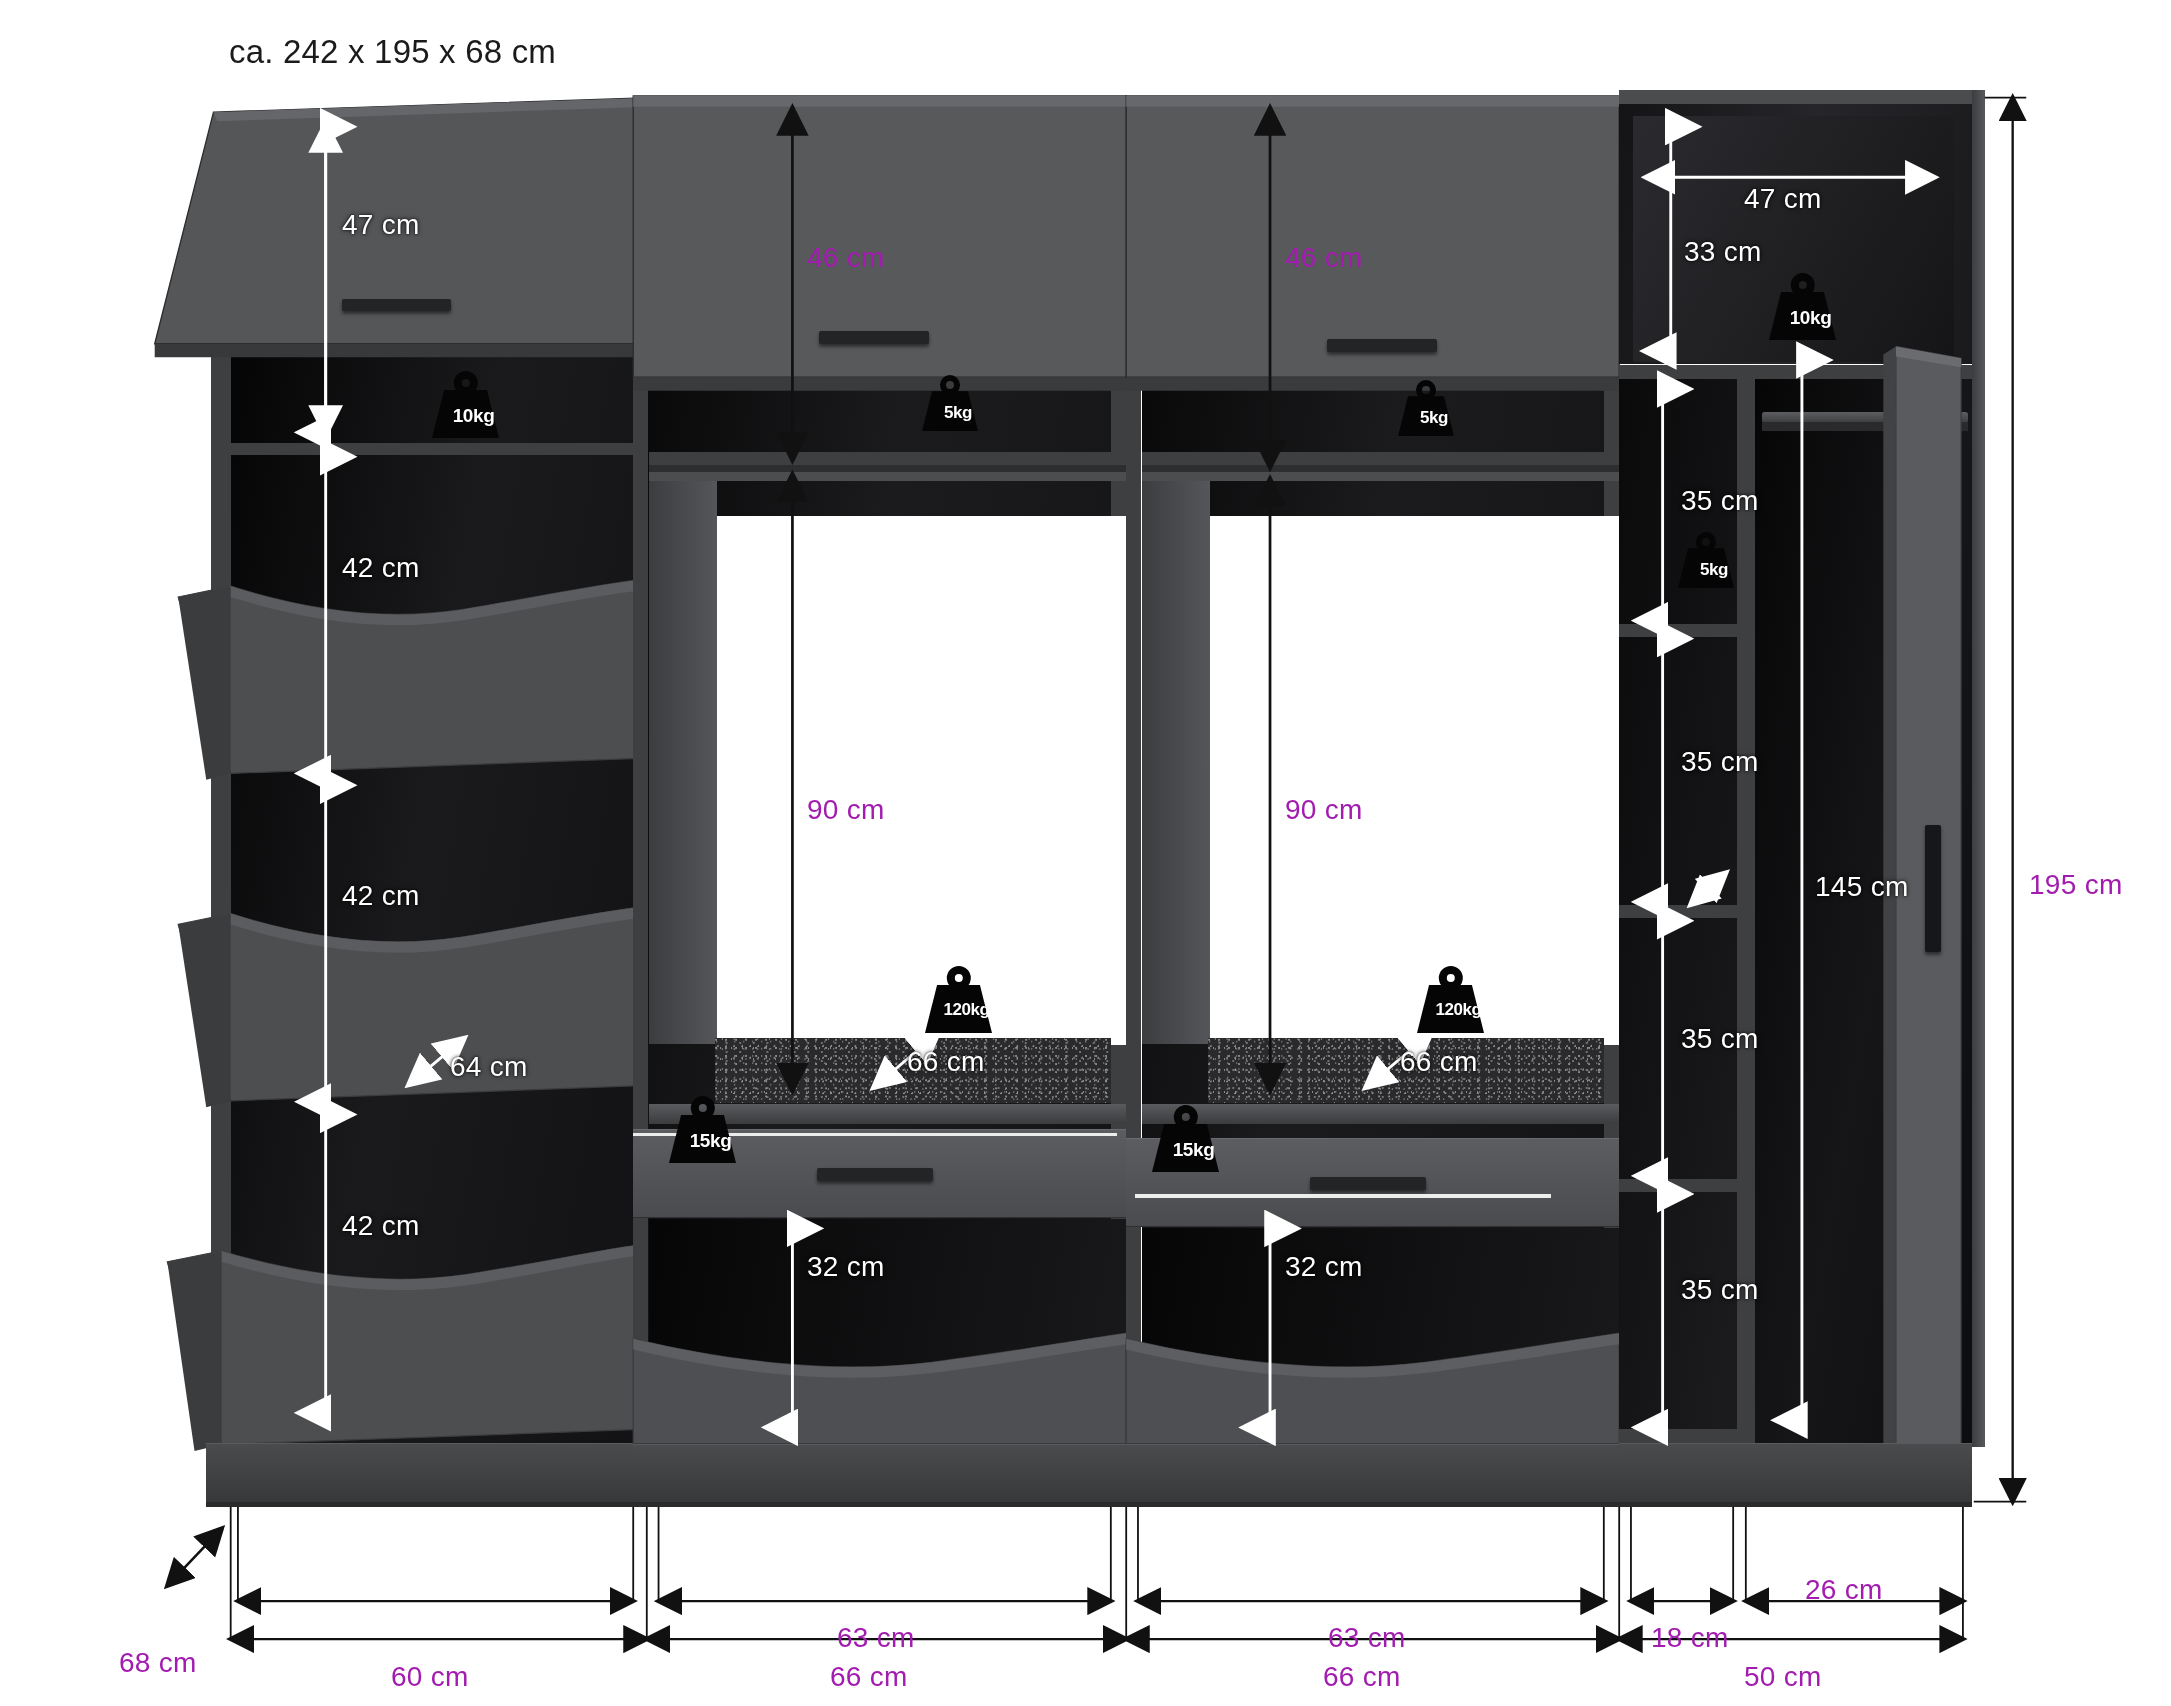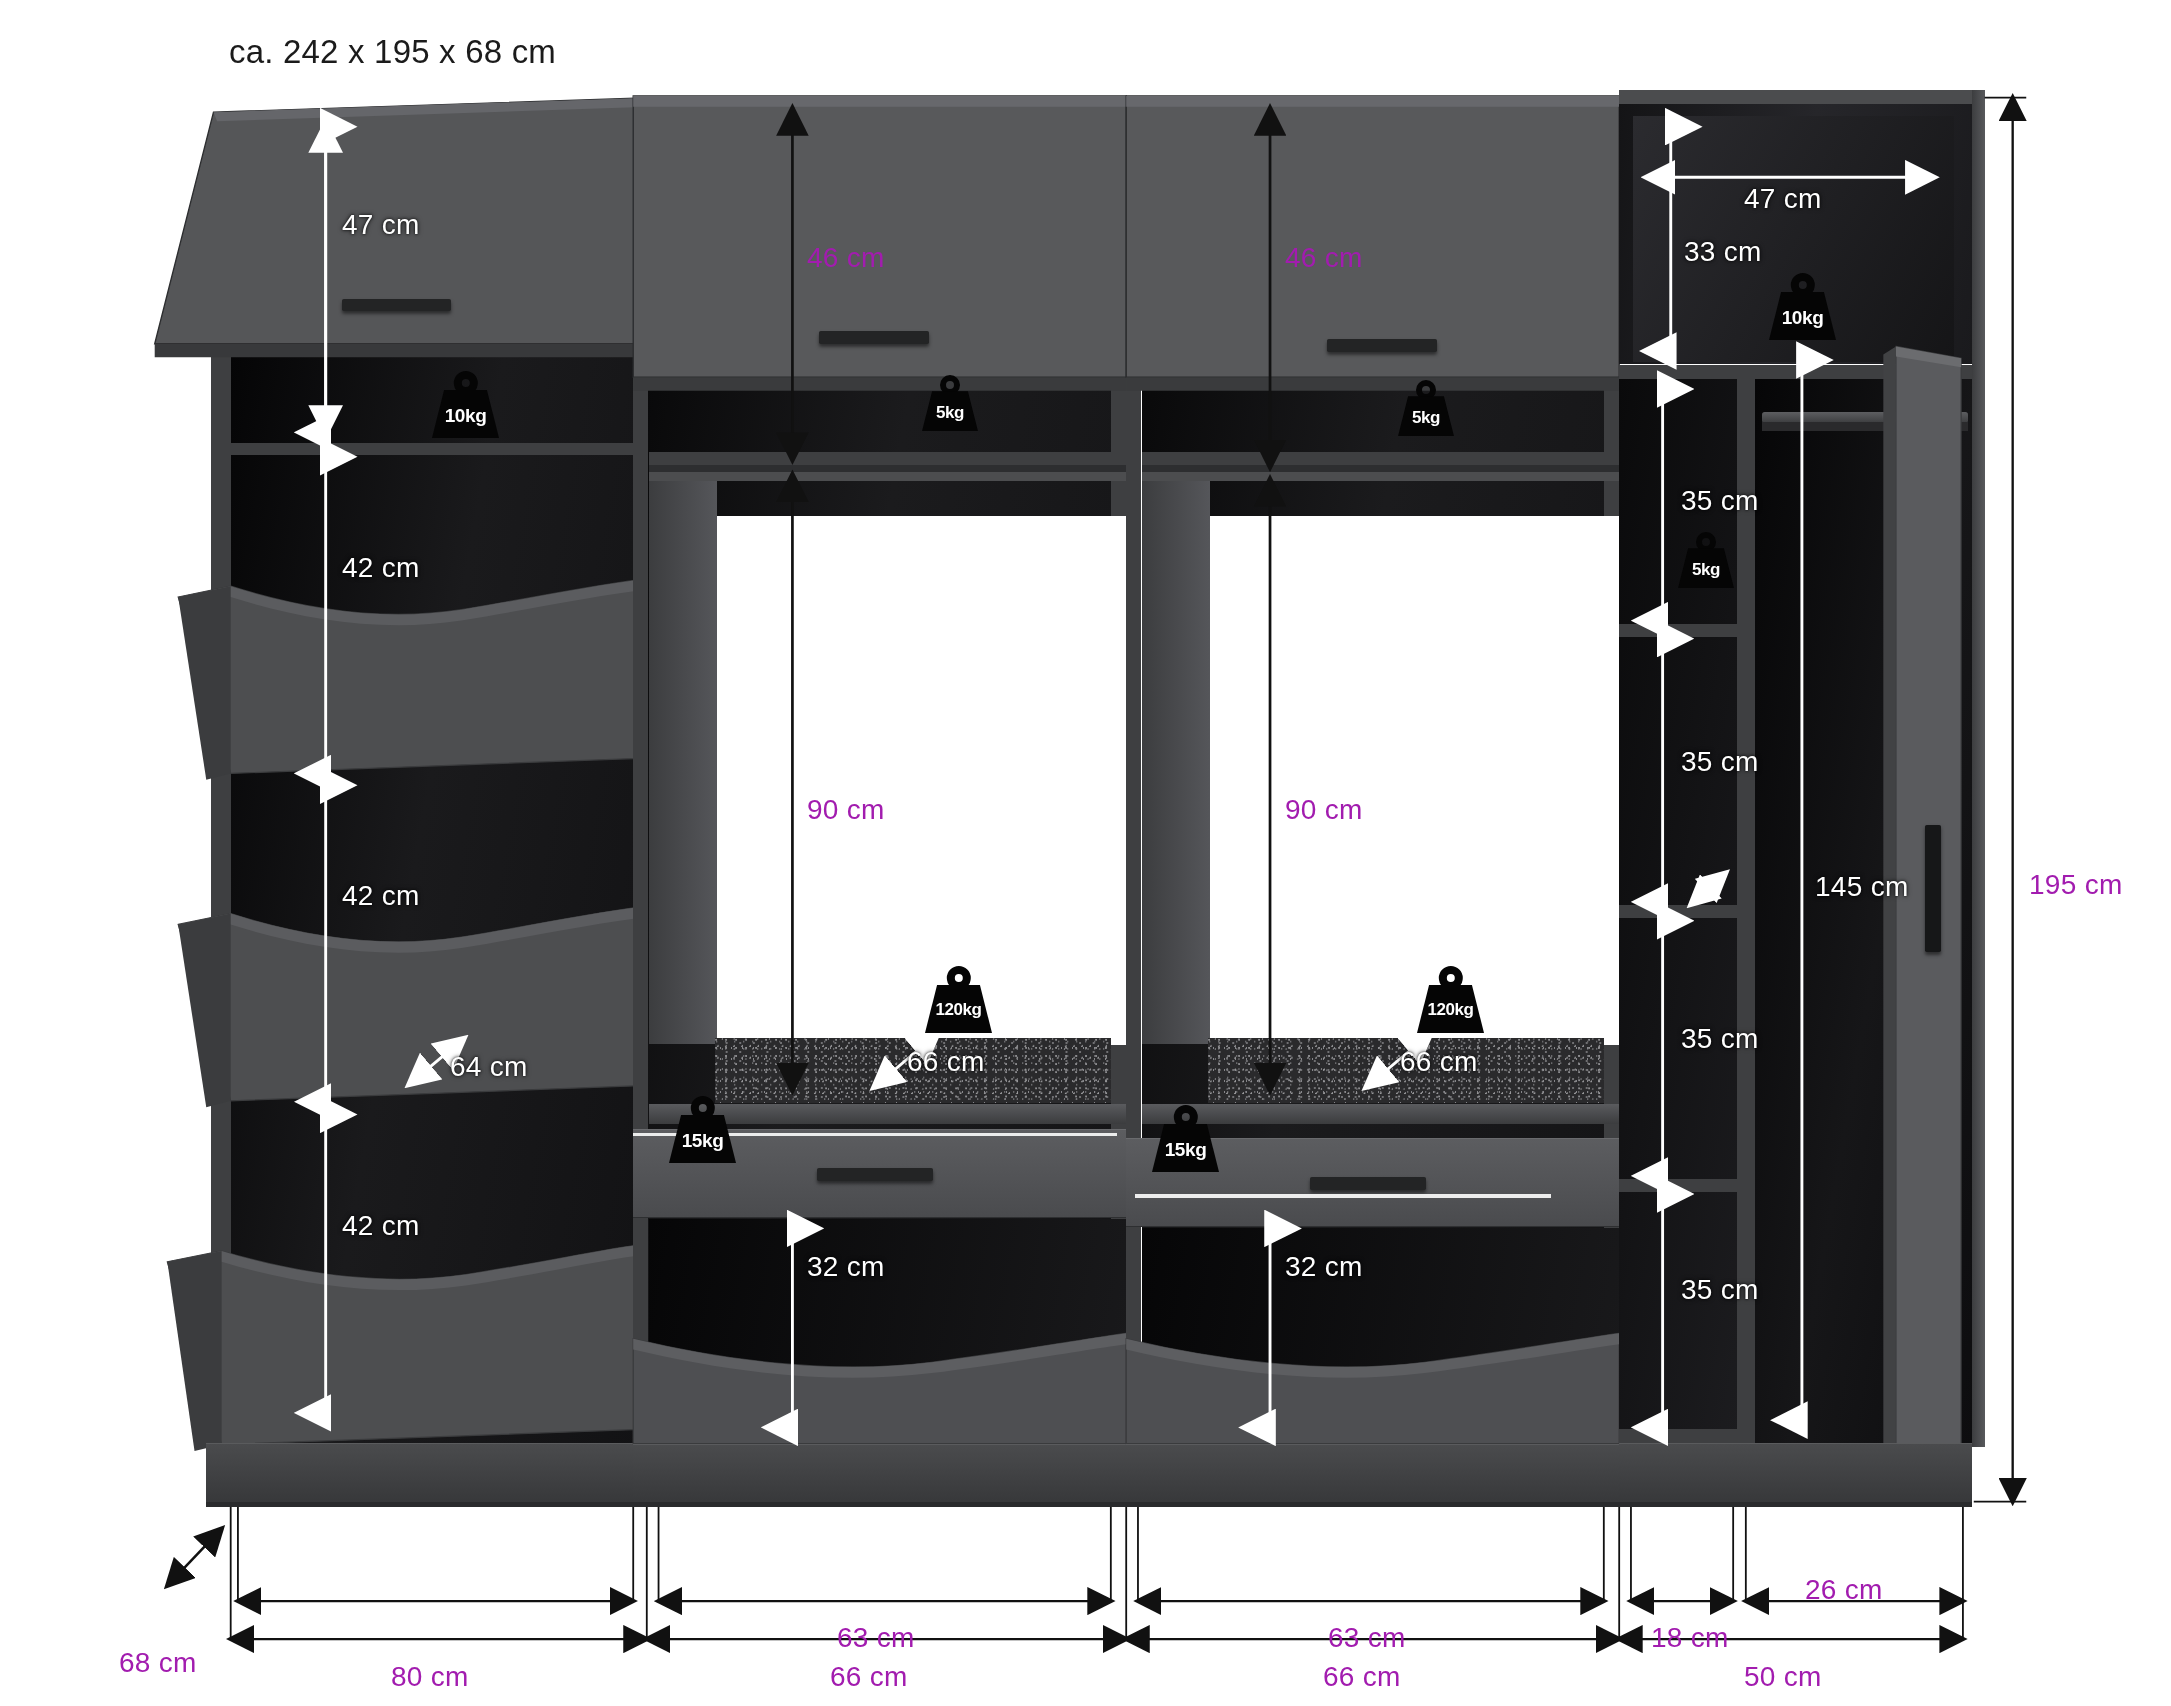"10kg" .kg .txt { left: 0 -> 8px }
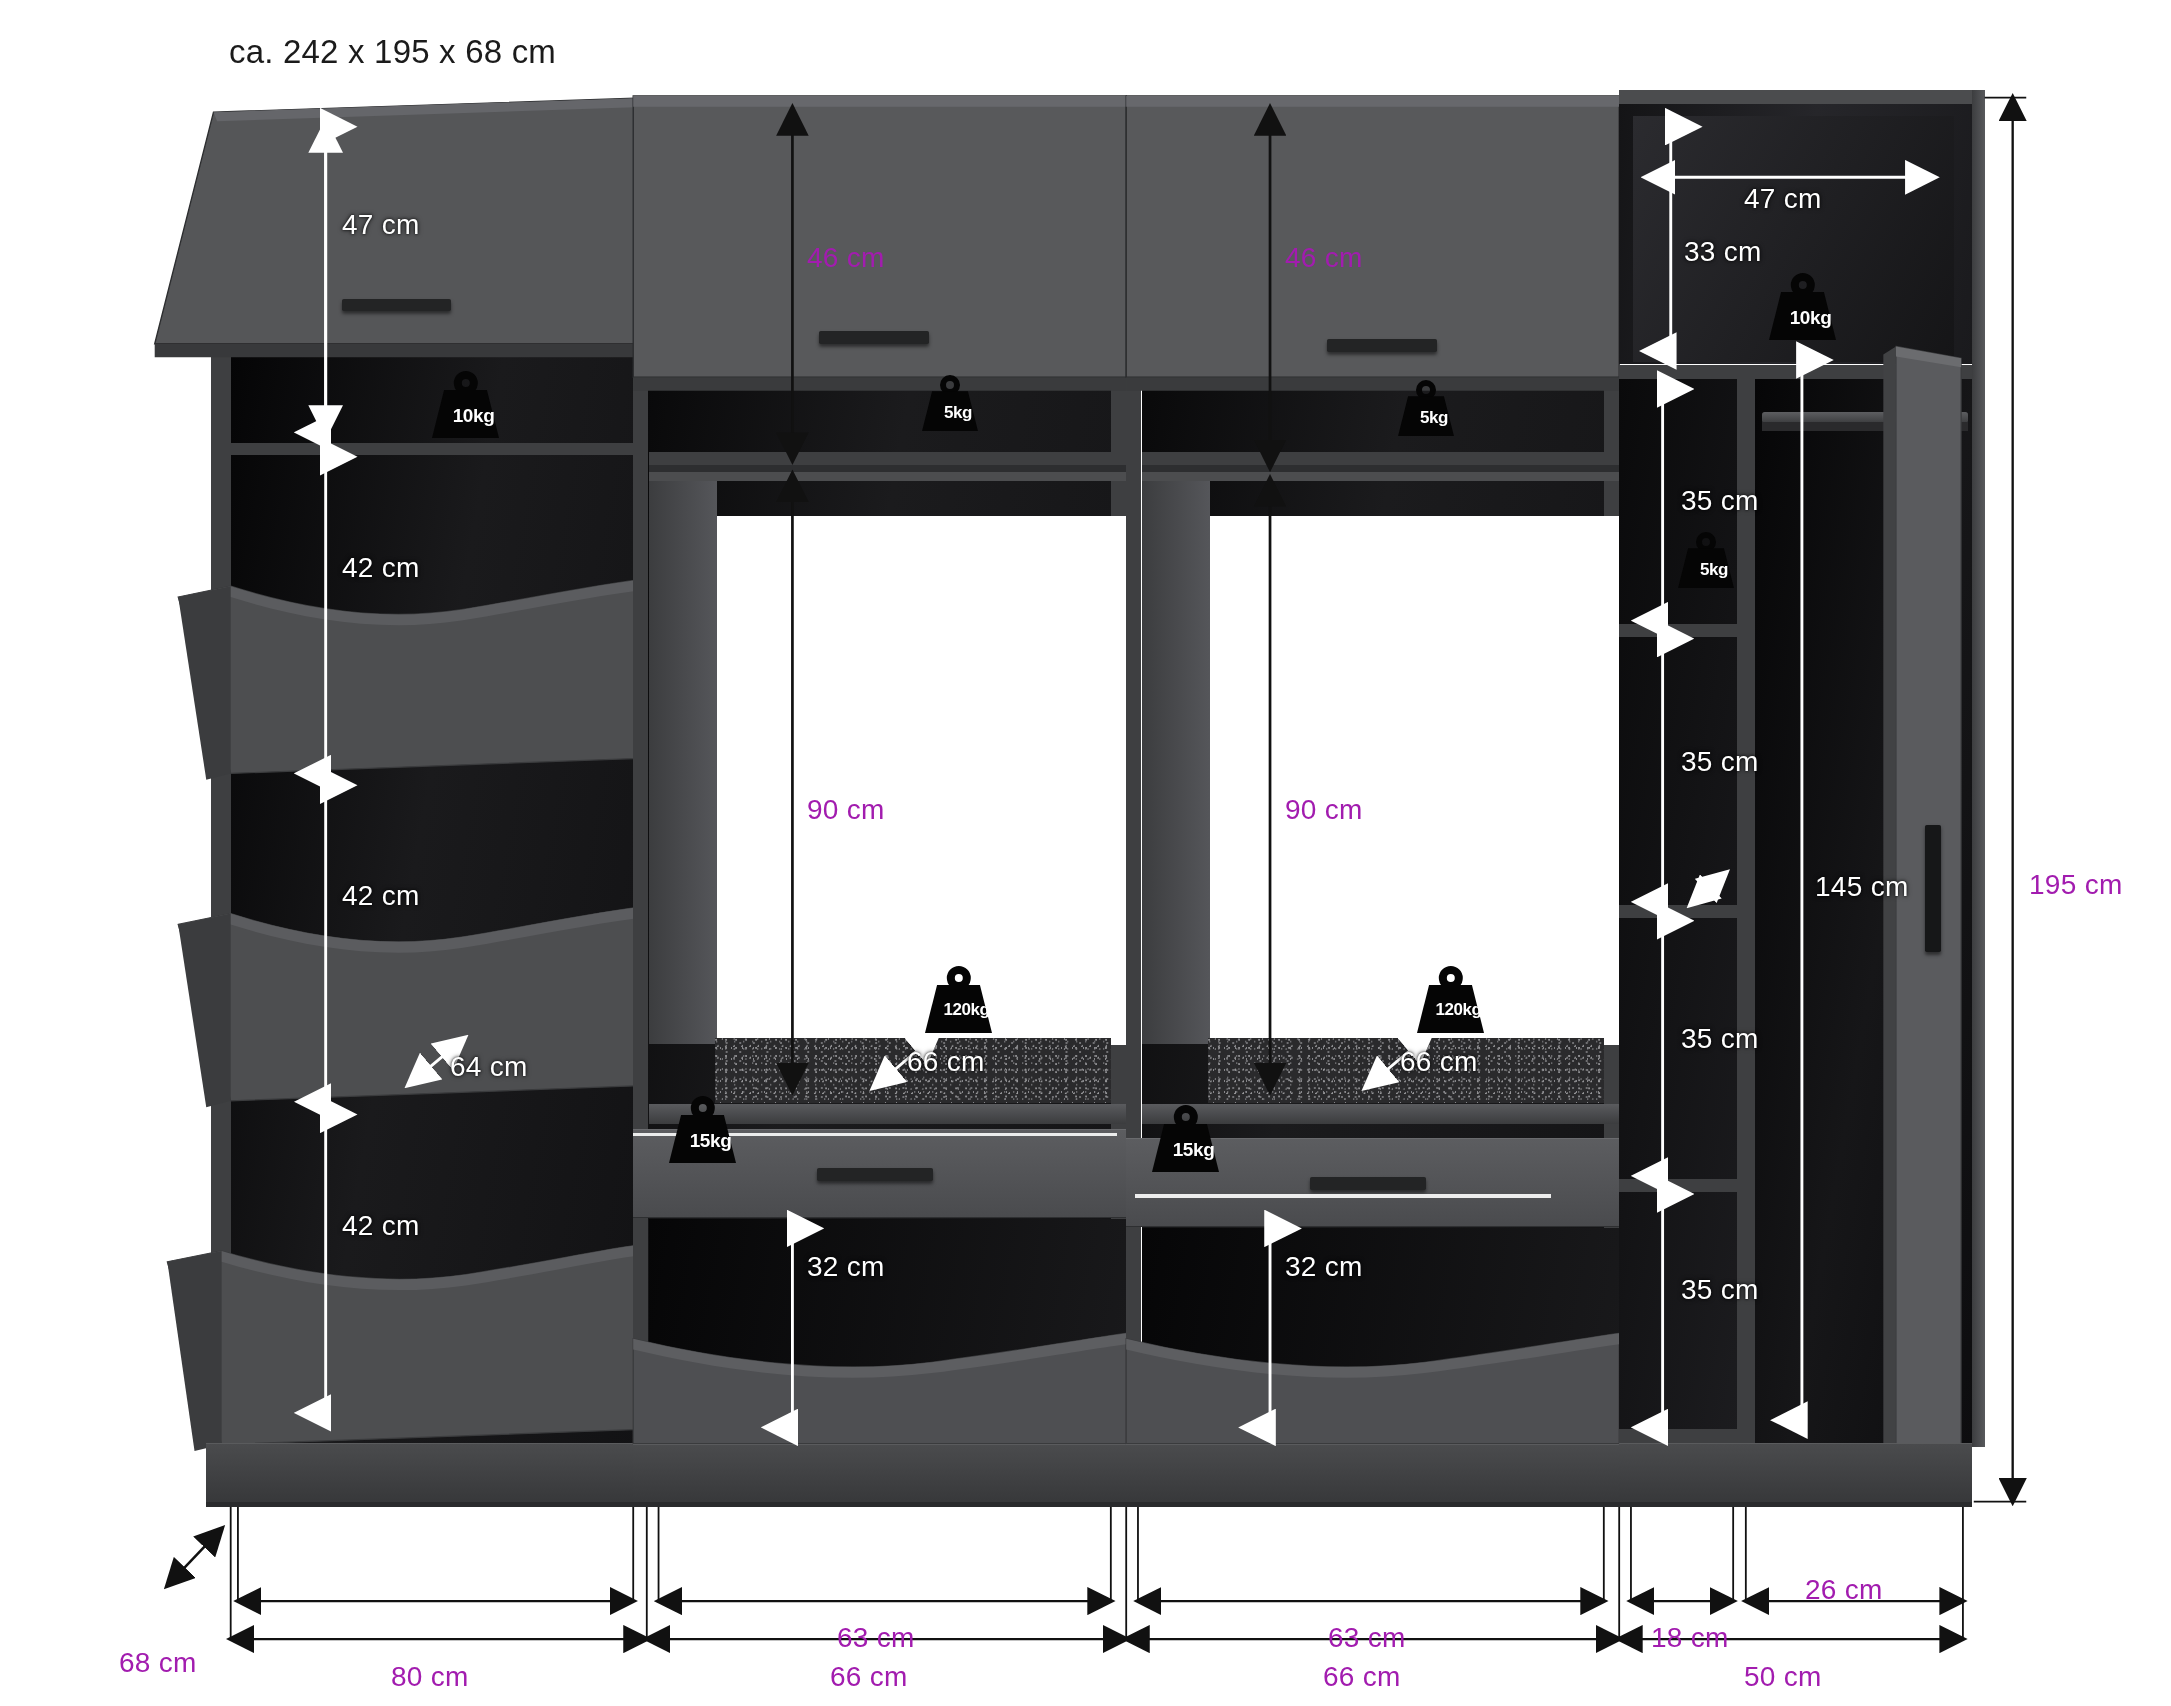"80 cm" div.dim { text: 80 -> 60 }
